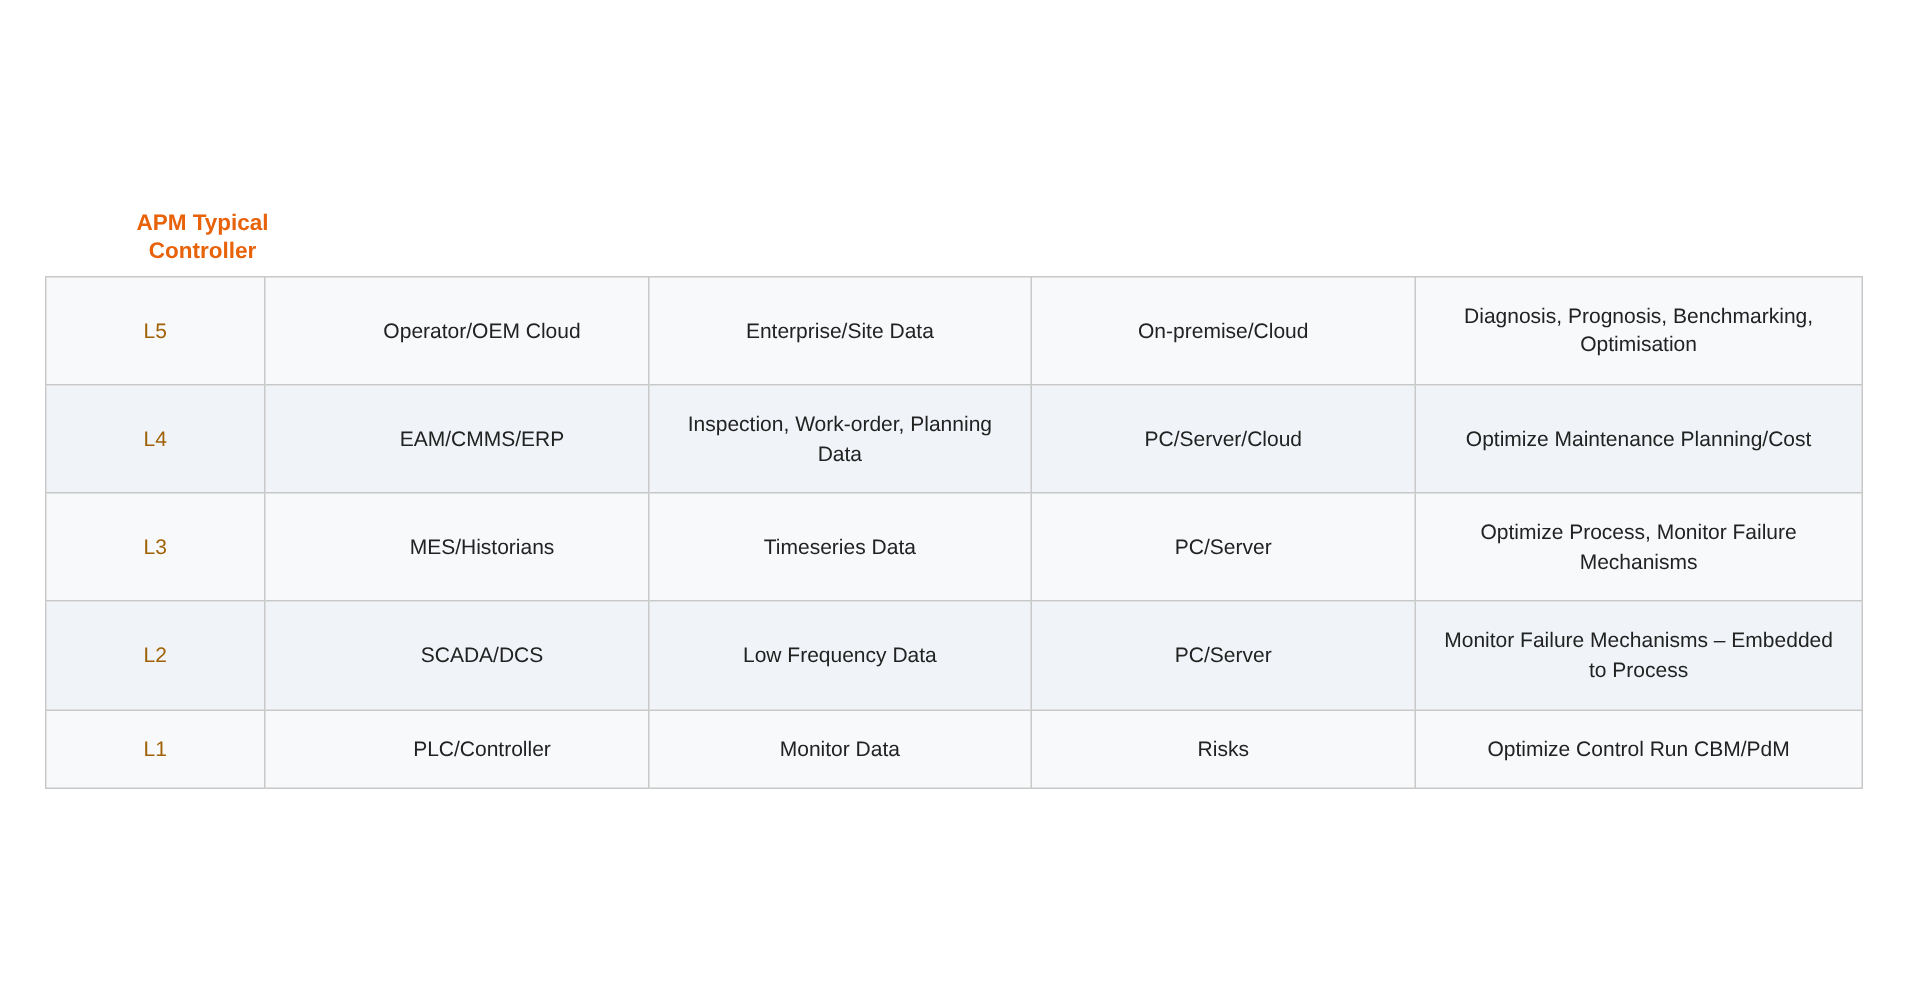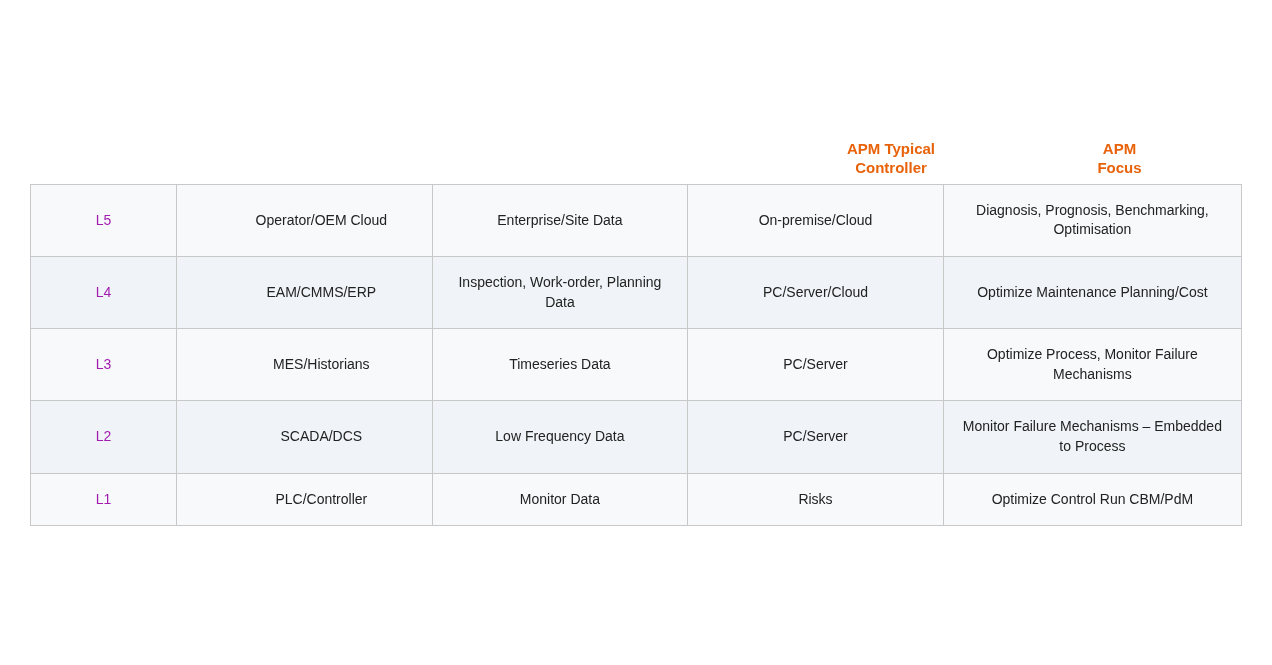"APM Typical" .header-row { justify-content: flex-end -> space-between }
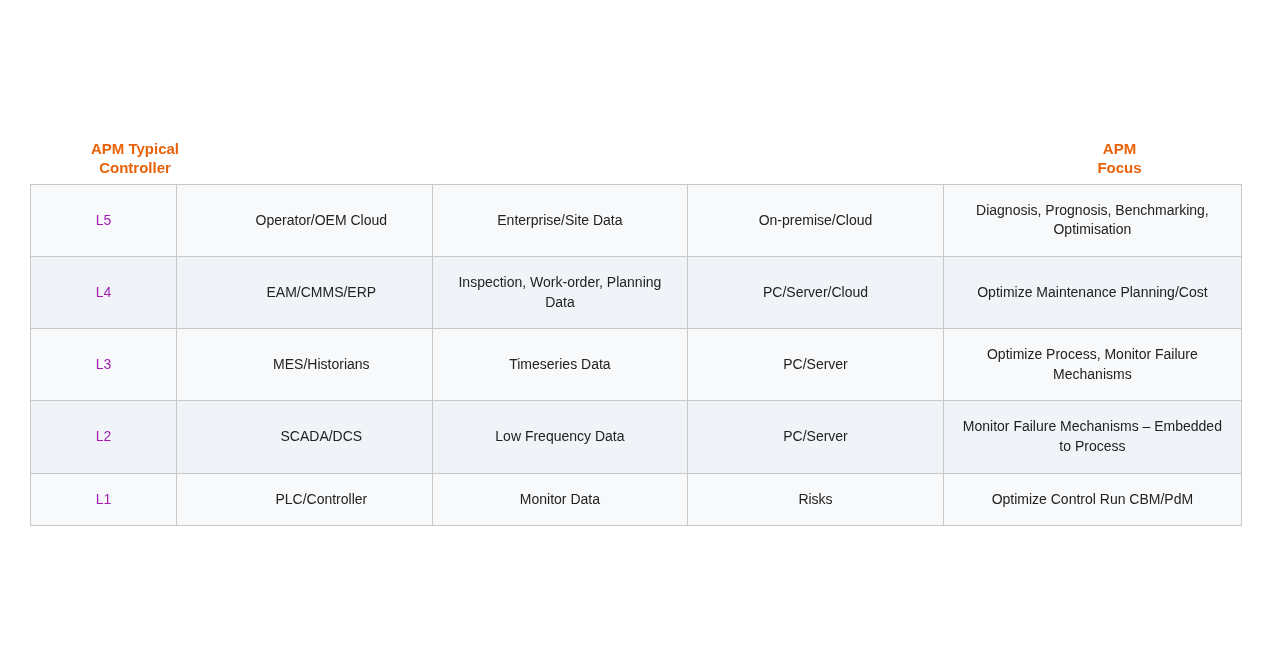"APM" div.header-cell { html: <div> <span>APM</span><br> <span>Focus</span> </div> -> none }
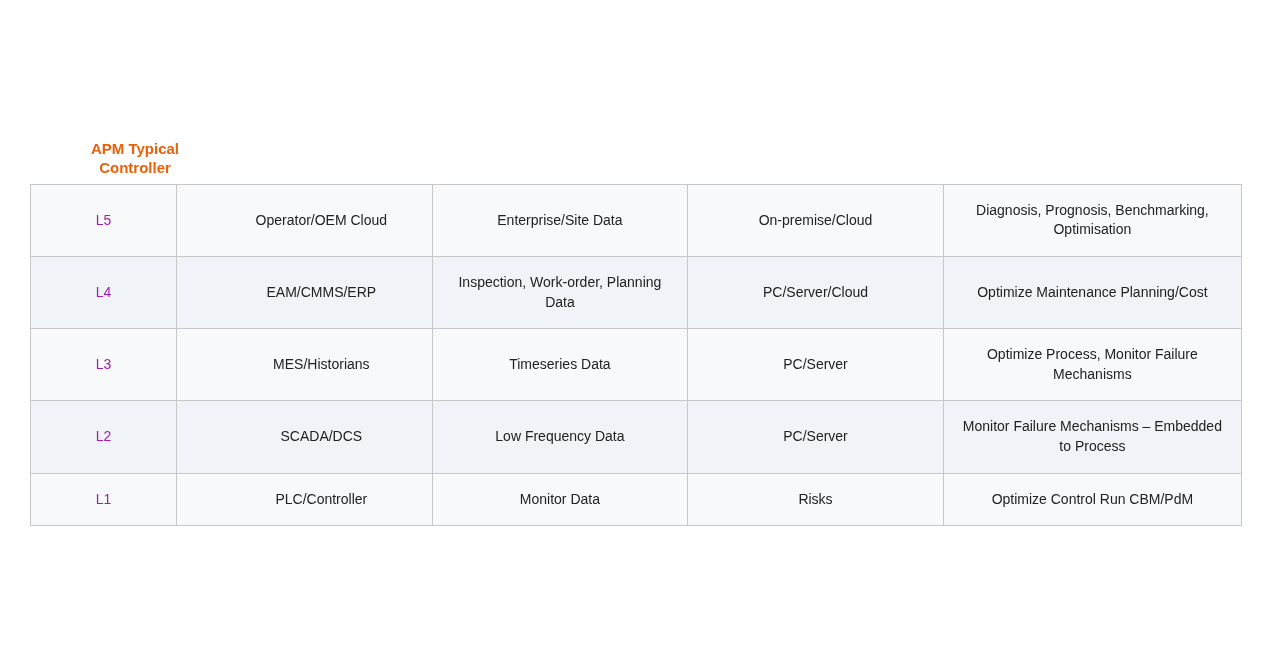"L5" td.level-col { color: #a21caf -> #a16207 }
